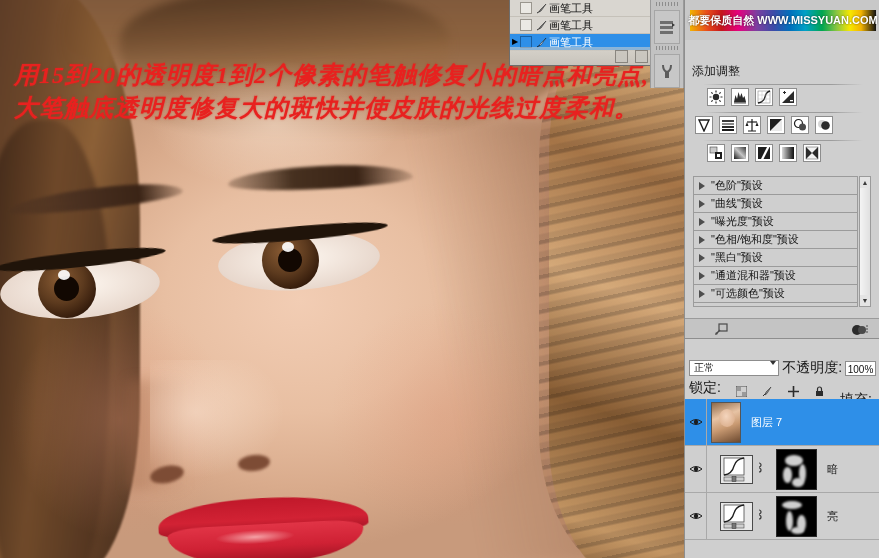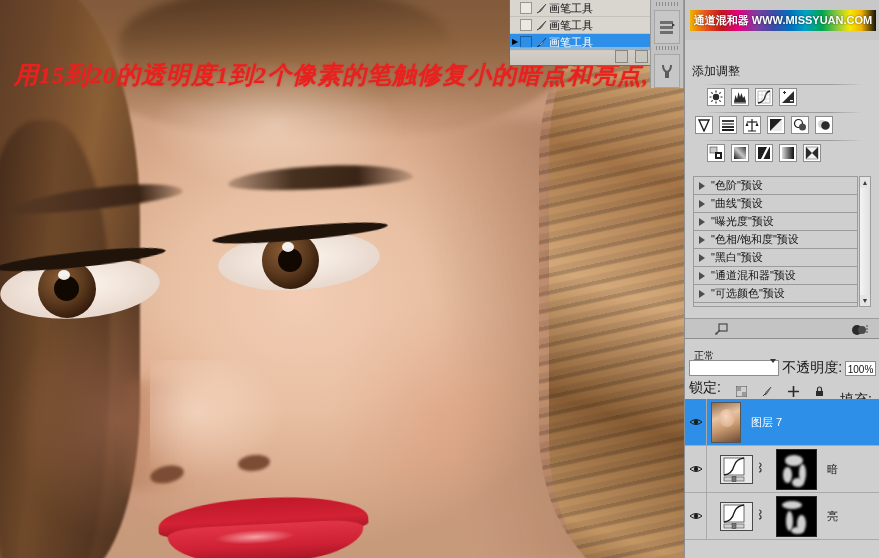"通道混和器 WWW.MISSYUAN.COM" span.bt { text: 通道混和器 -> 都要保质自然 }
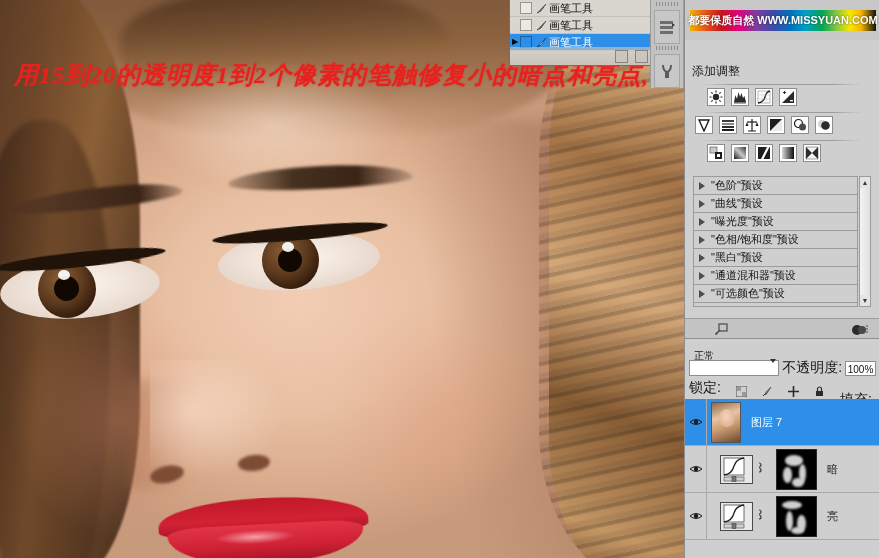"大笔触底透明度修复大的斑快并使皮肤的光线过度柔和。" div { html: none -> <div>大笔触底透明度修复大的斑快并使皮肤的光线过度柔和。</div> }
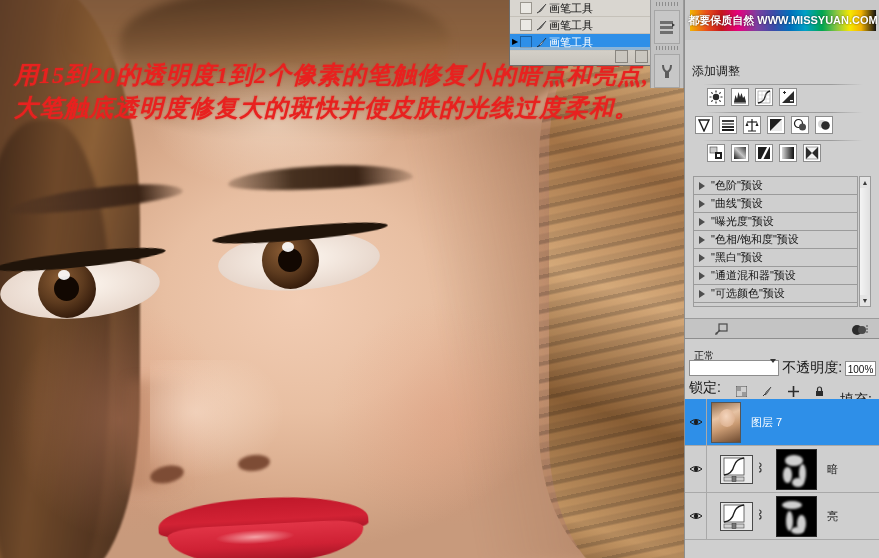"正常" #blend-select { align-items: flex-end -> flex-start }
